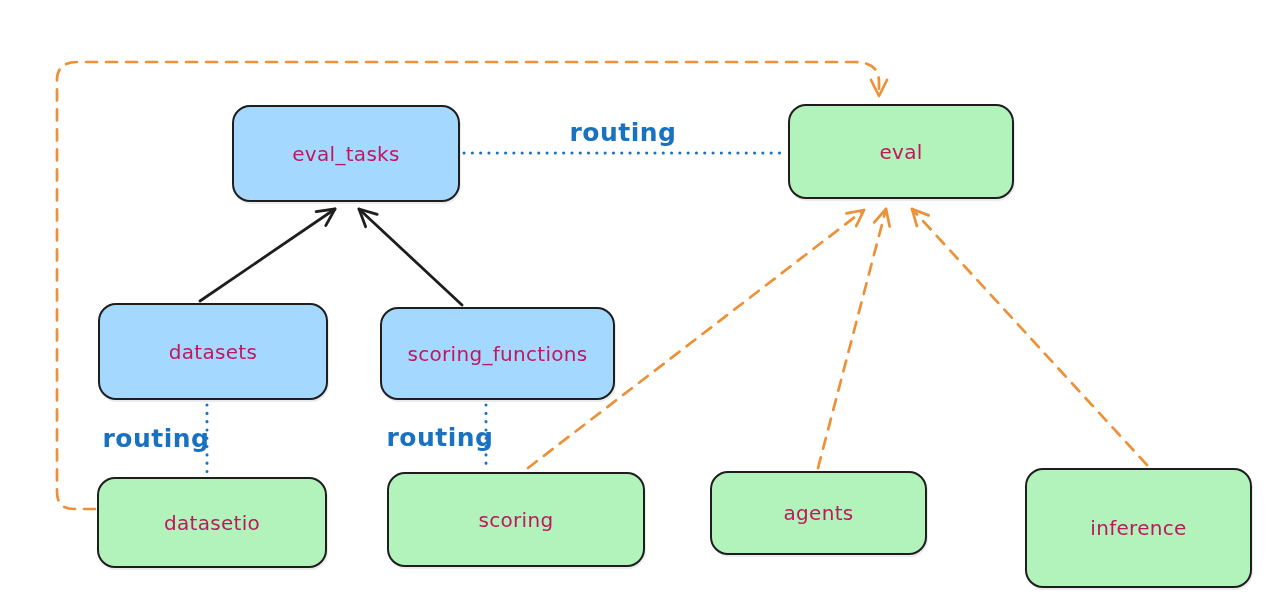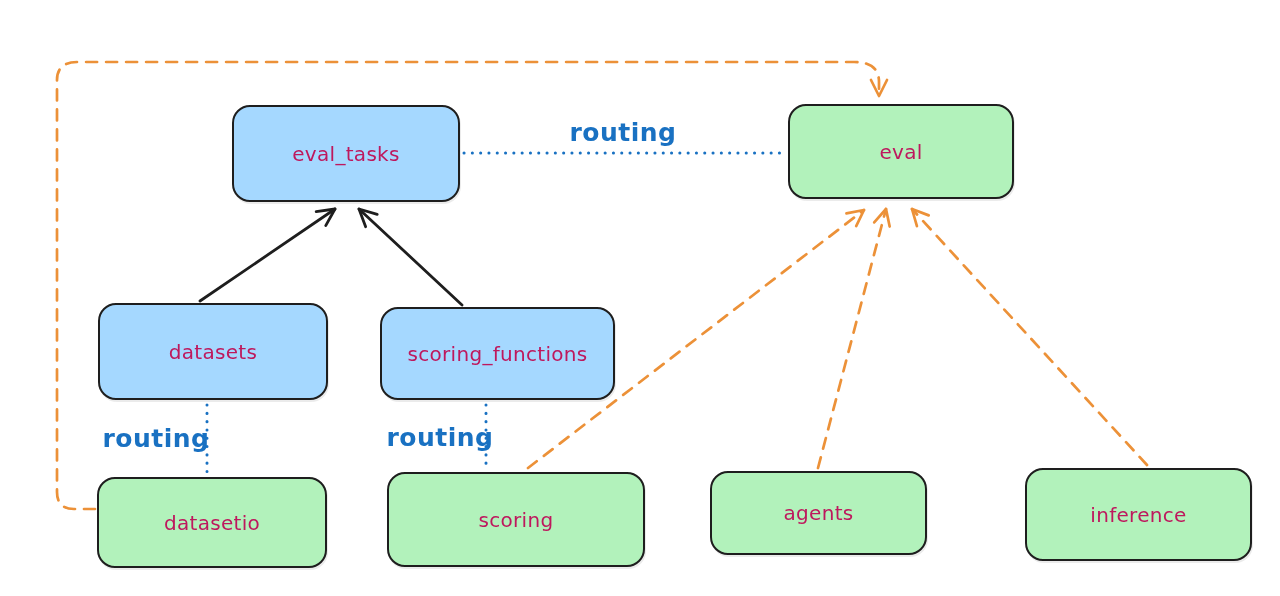"inference" div.node { height: 93px -> 120px }
